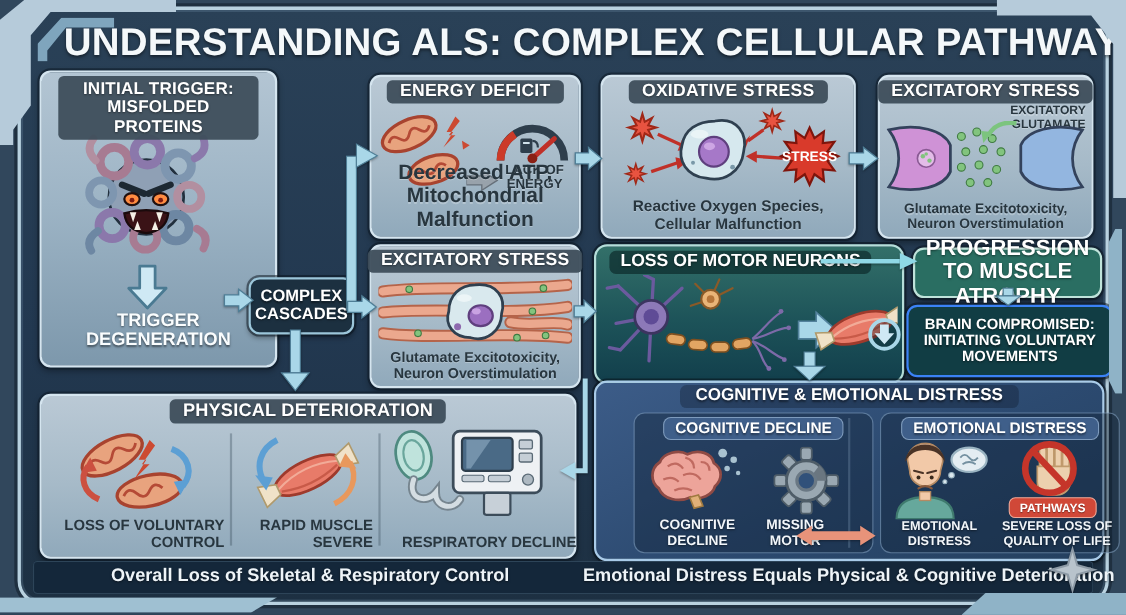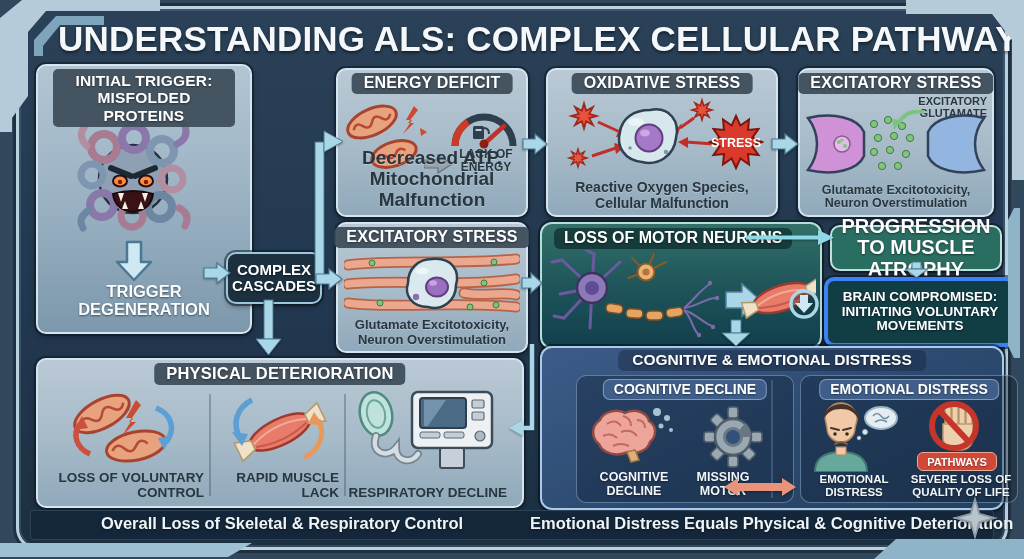"BRAIN COMPROMISED: INITIATING VOLUNTARY" #box-braincomp { border: 4px solid #3b82f6 -> 2px solid #3b82f6 }
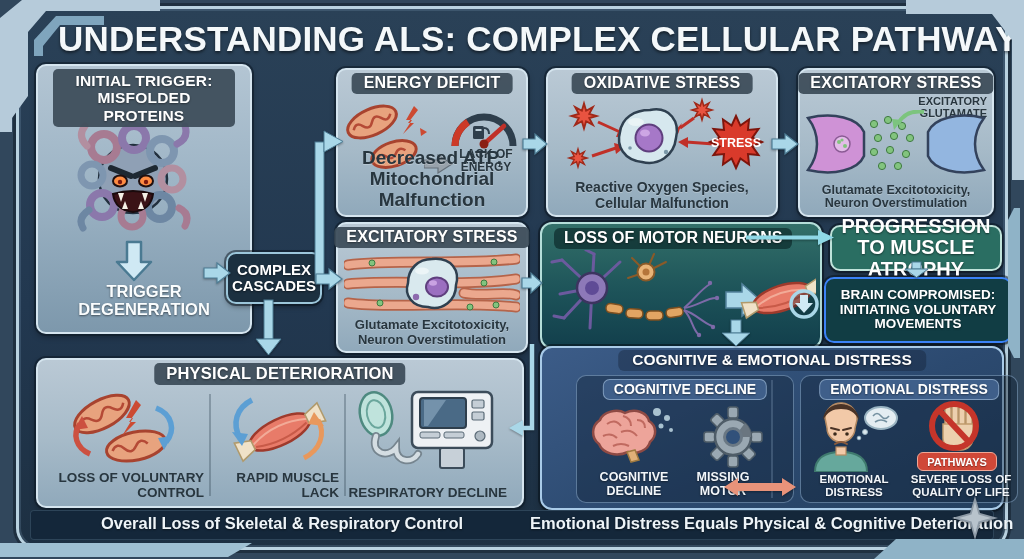"RAPID MUSCLE LACK" div.pcap { text: LACK -> SEVERE }
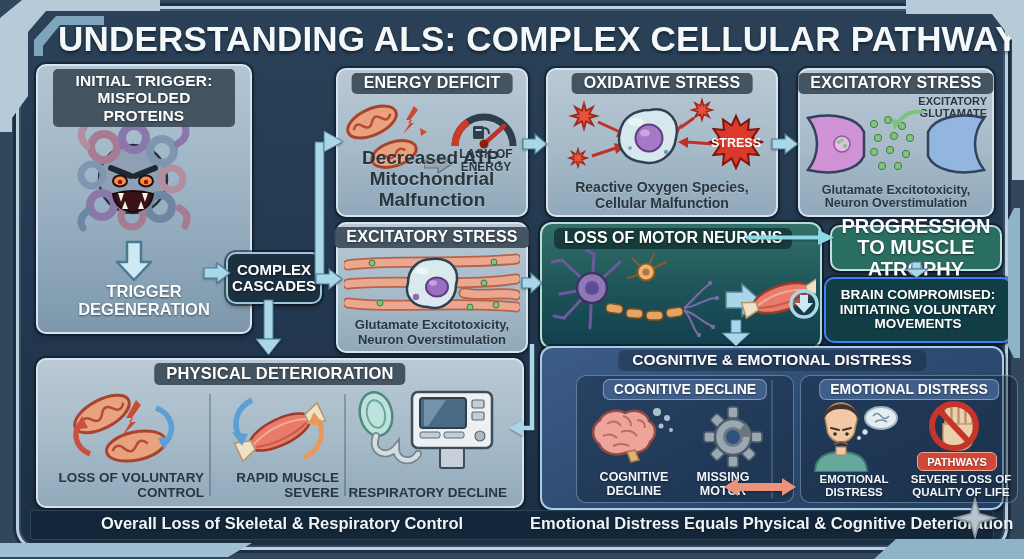"RESPIRATORY DECLINE" div.pcap { left: 301px -> 318px }
